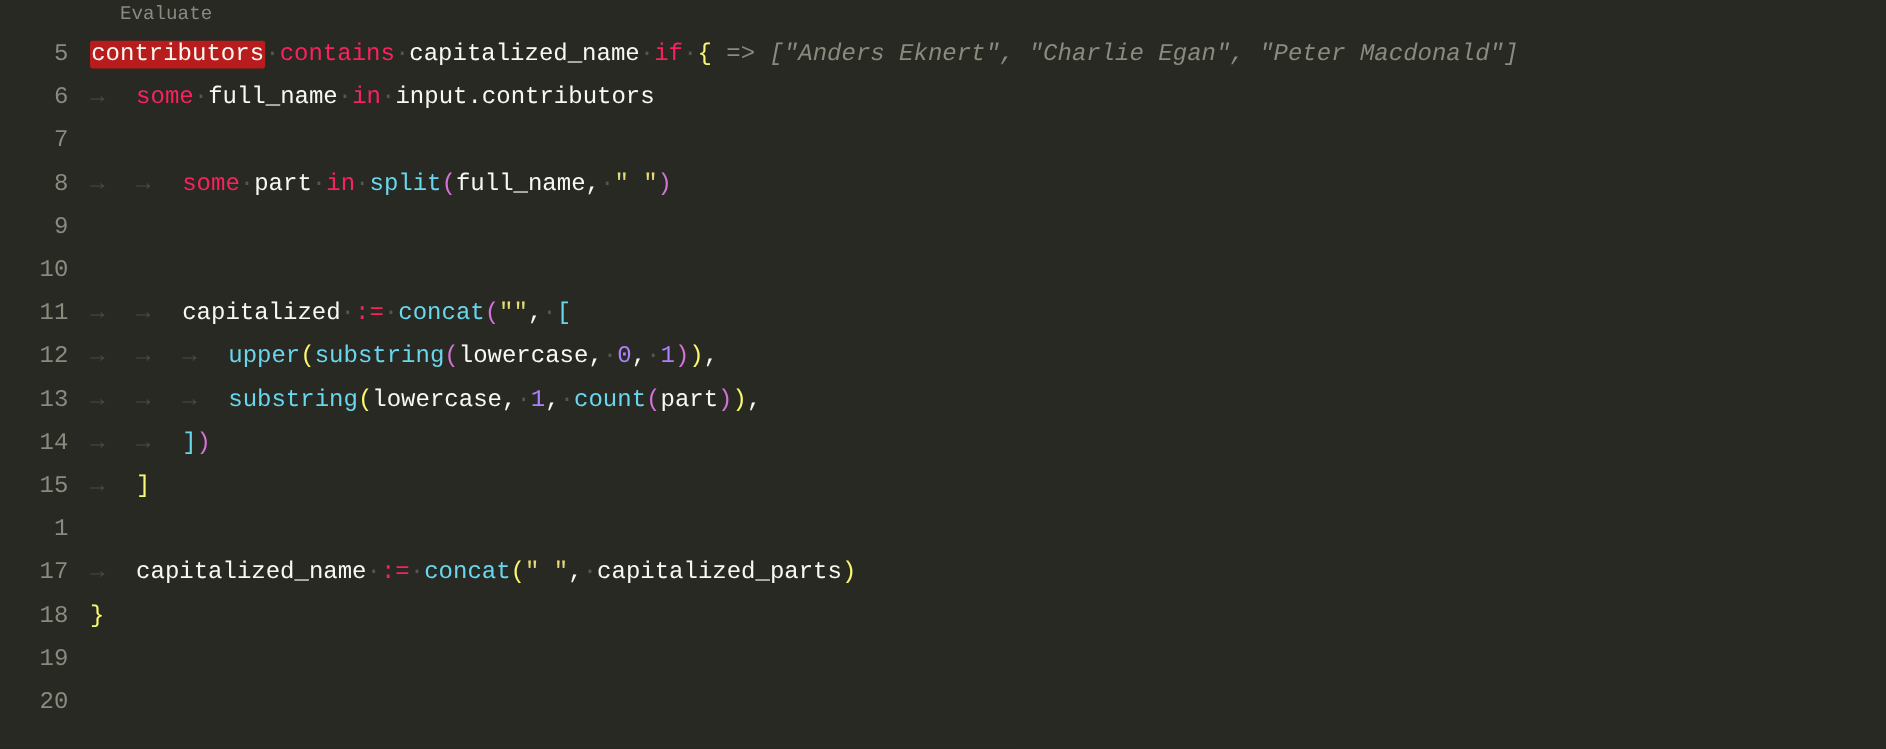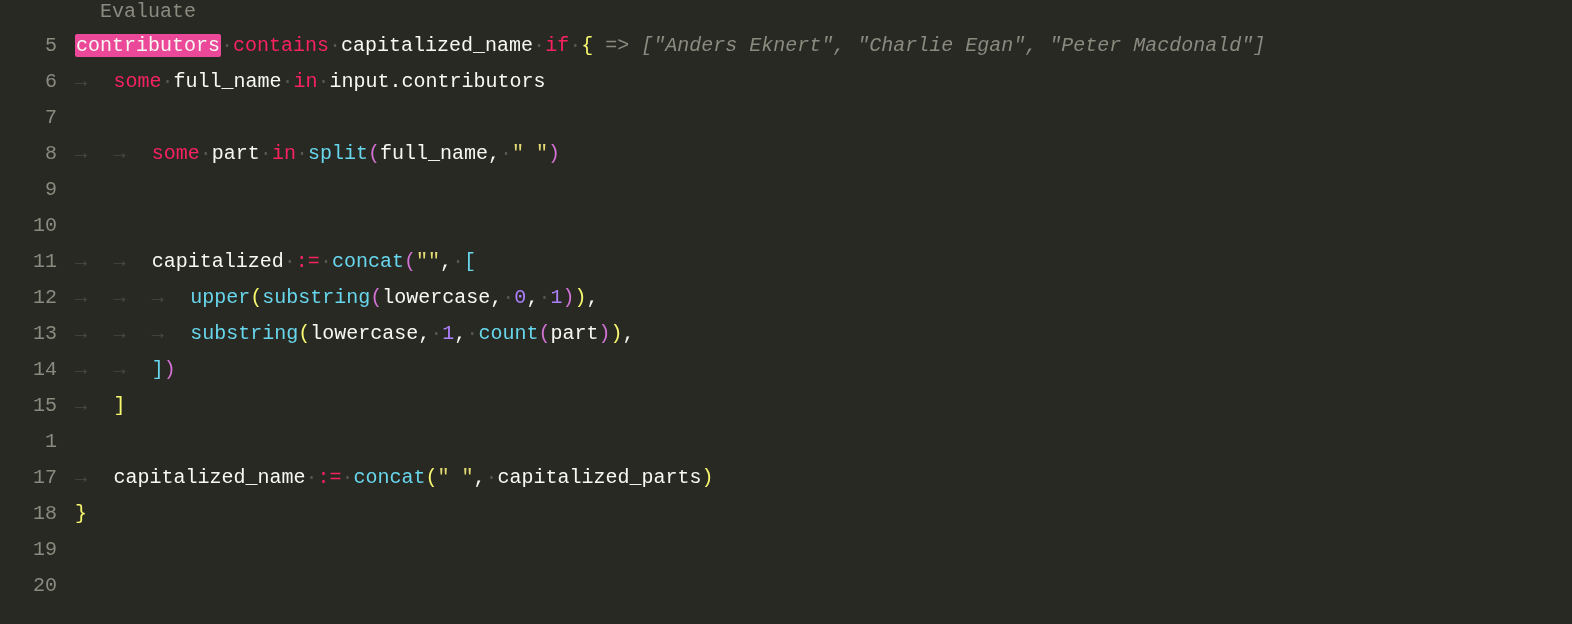"Evaluate" .codelens { font-size: 20px -> 16px }
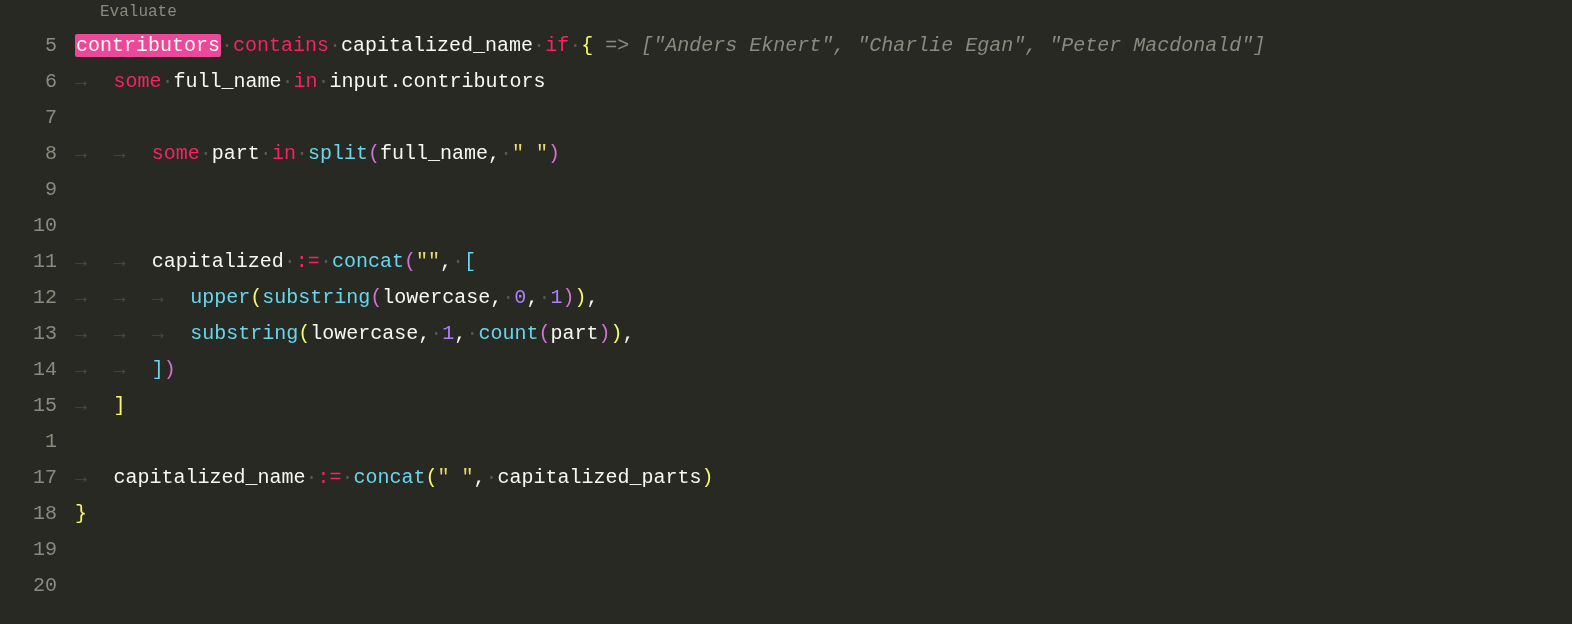"contributors" .highlight-box { background: #ec4899 -> #b91c1c }
